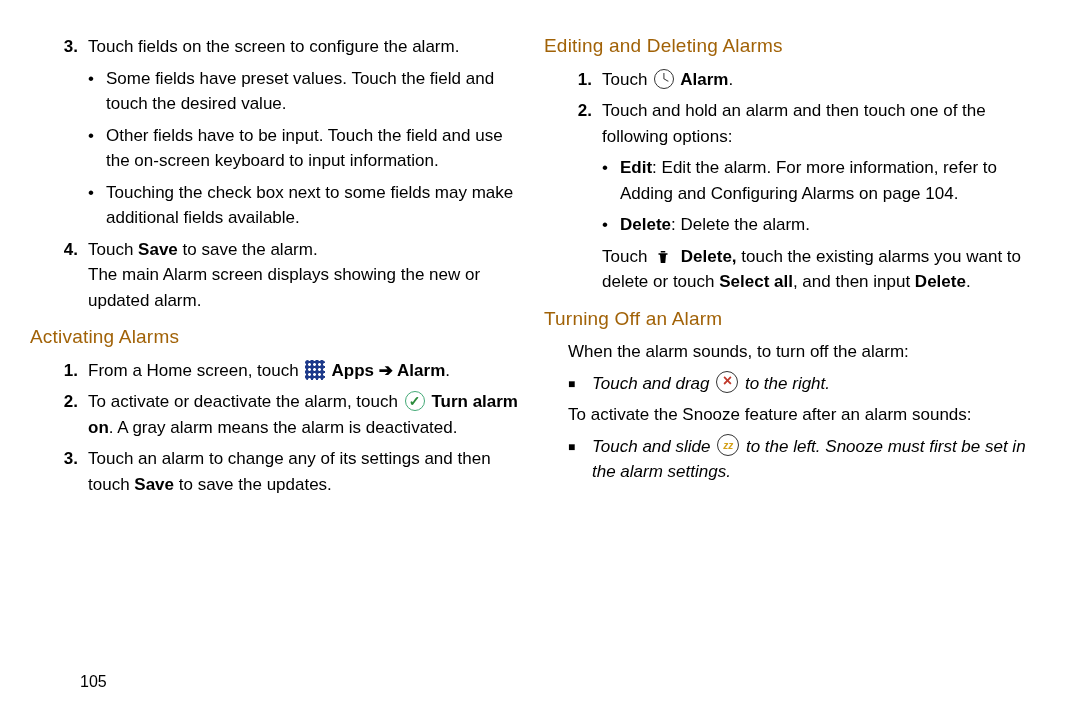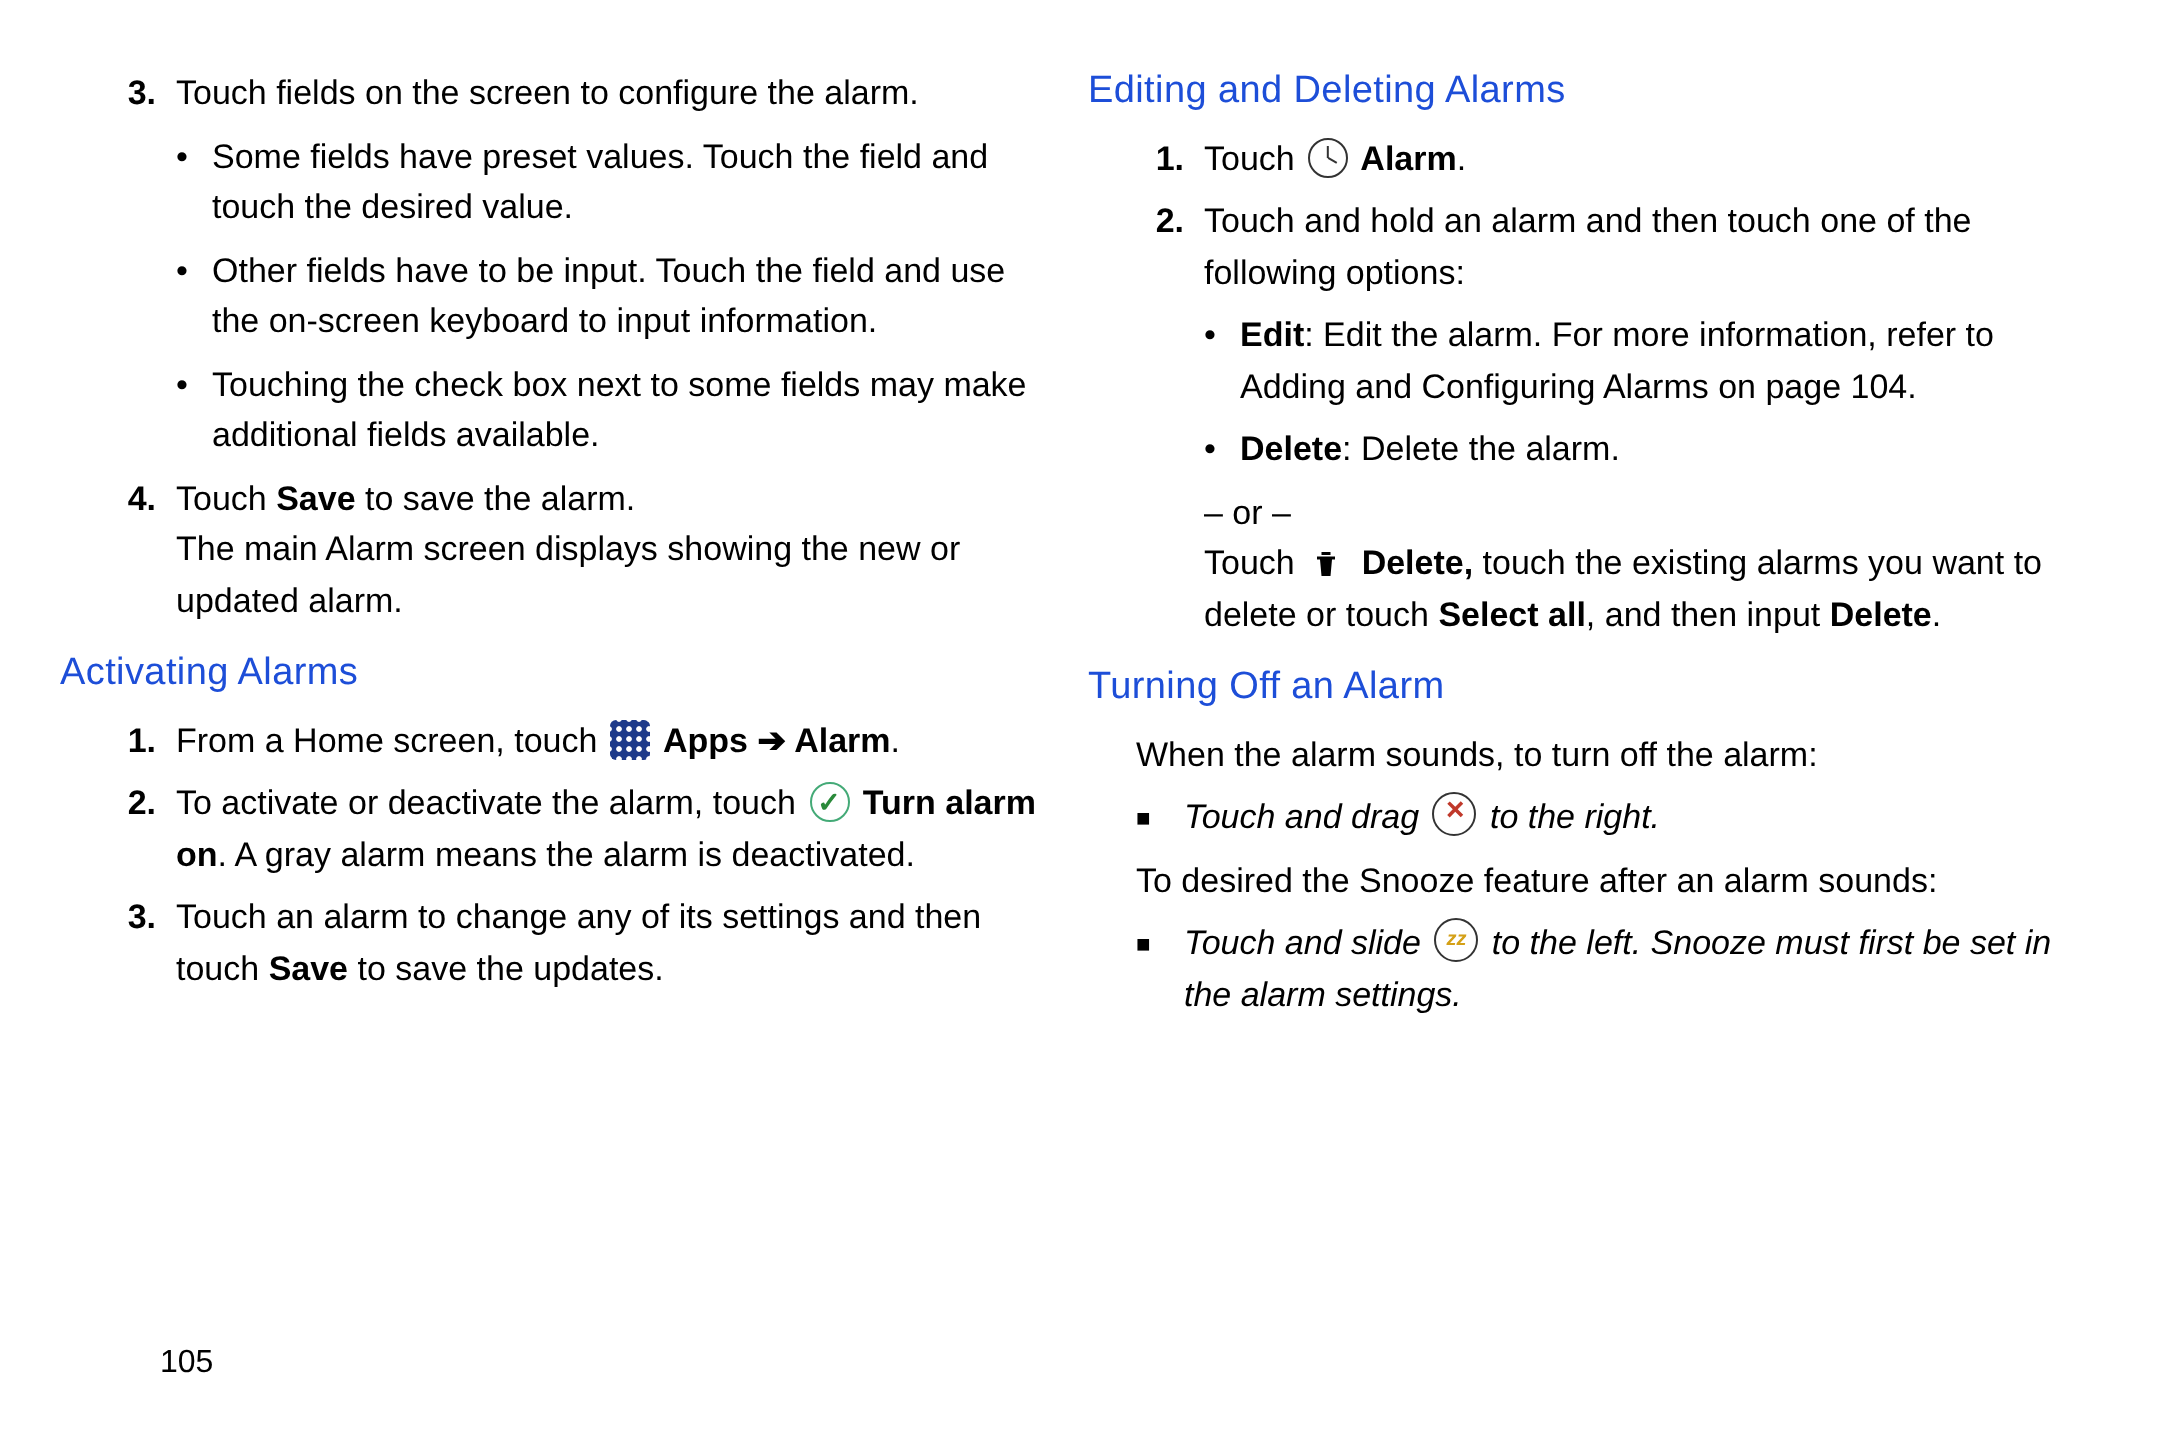"Editing and Deleting Alarms" .heading { color: #1d4ed8 -> #a16207 }
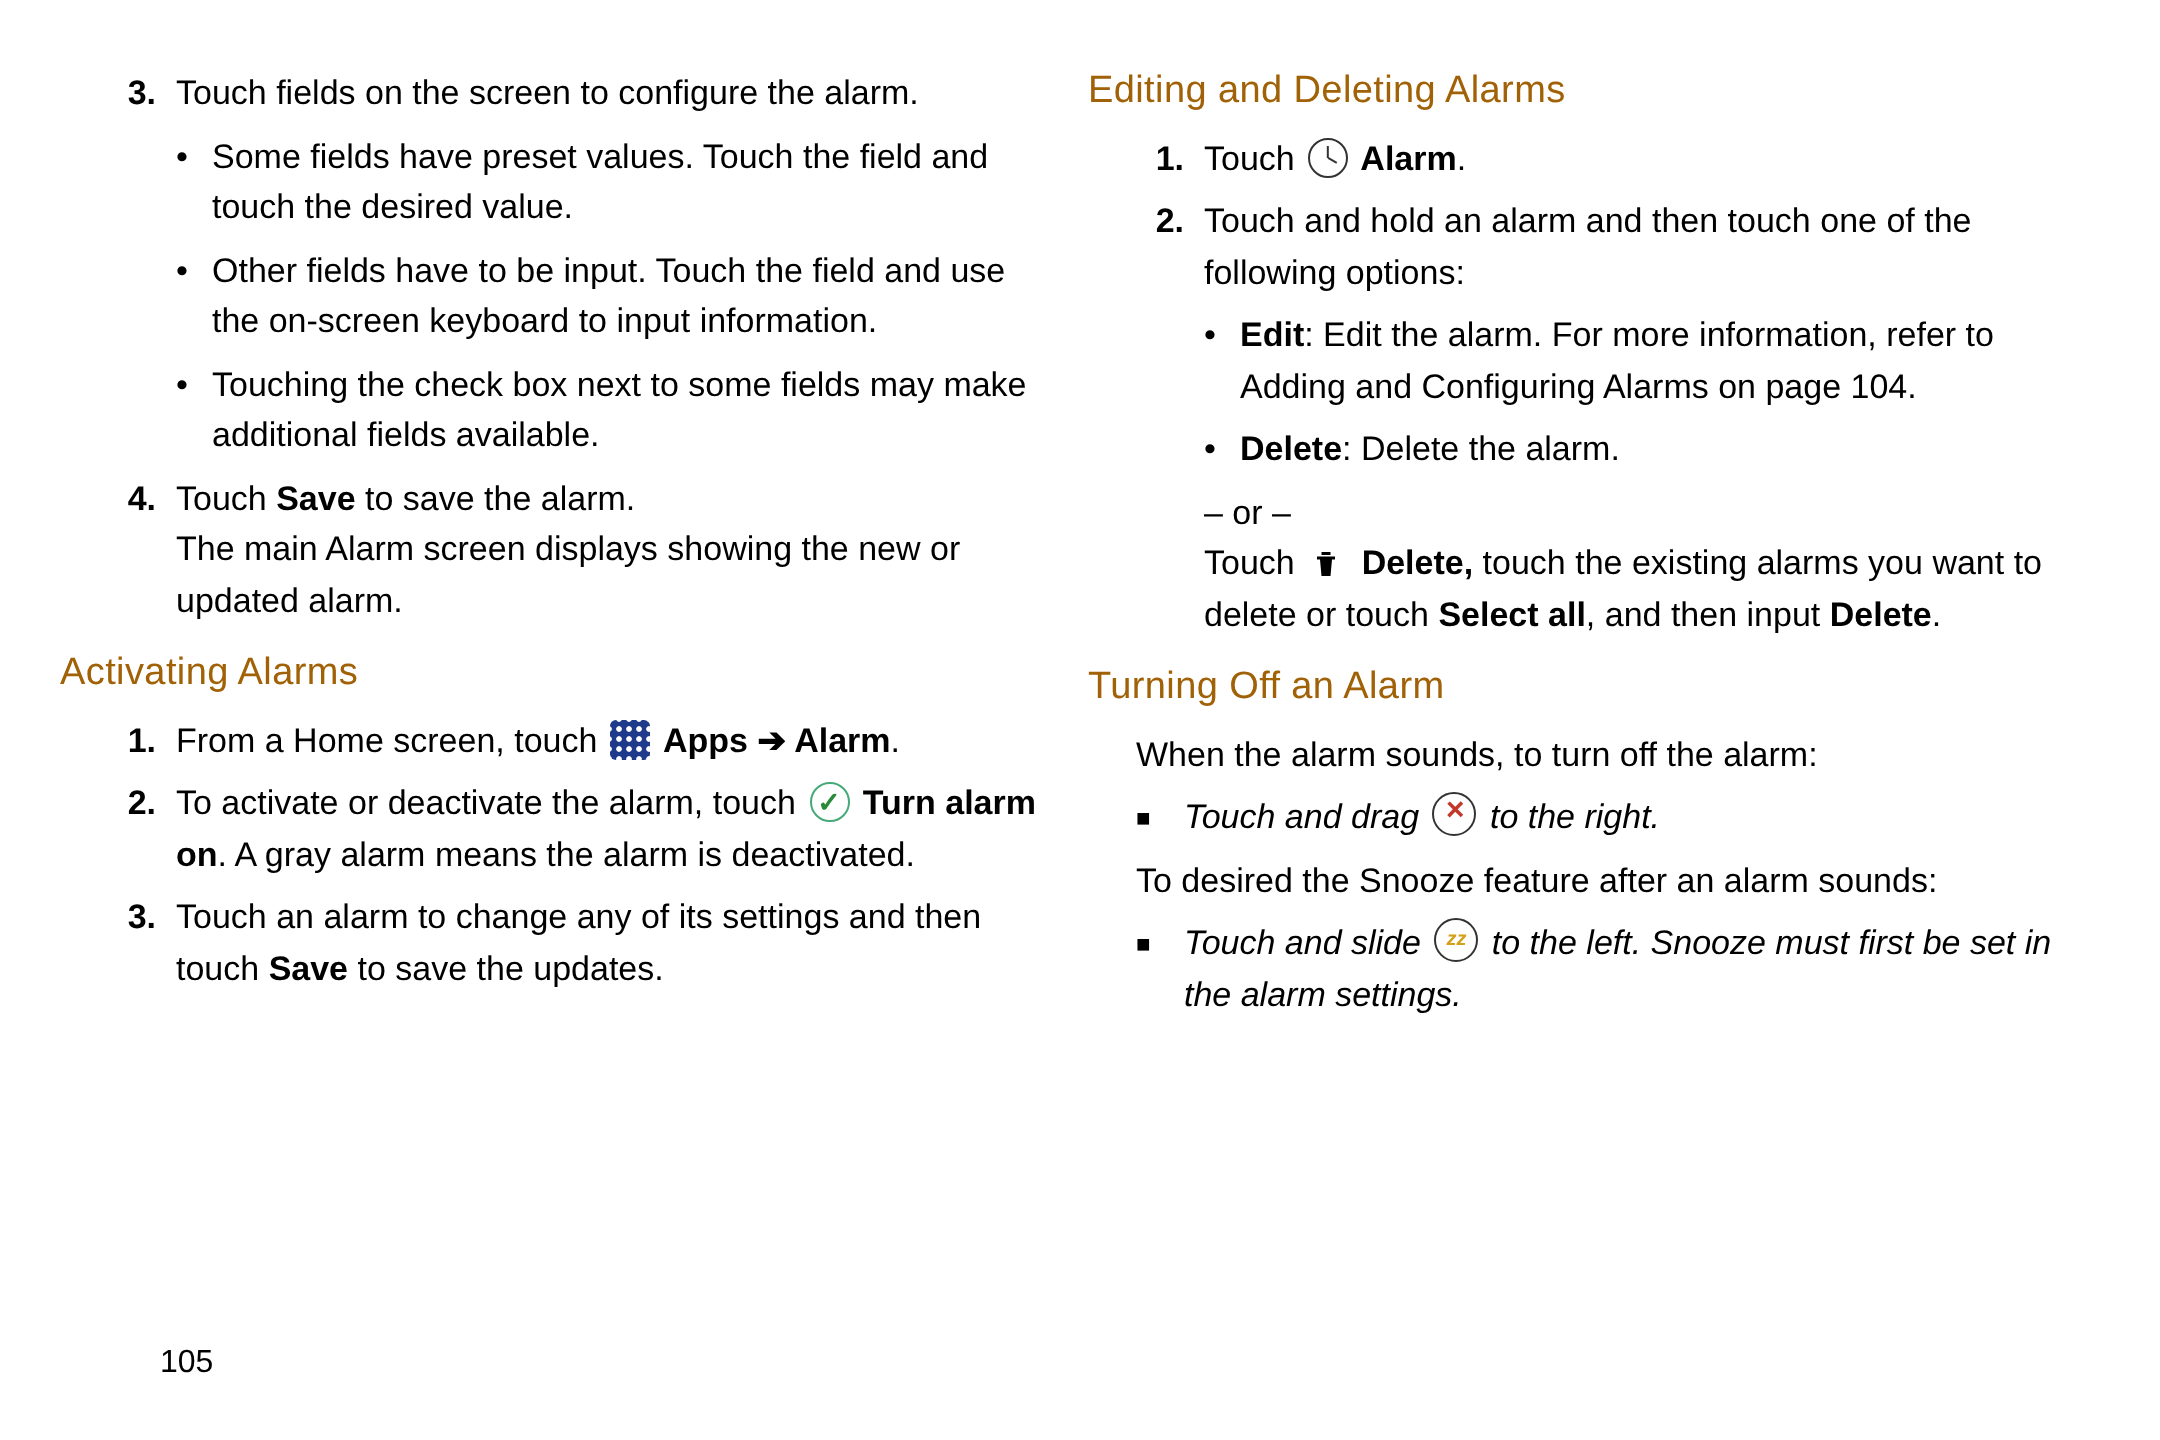"– or –" div.sub { html: <div>– or –</div> -> none }
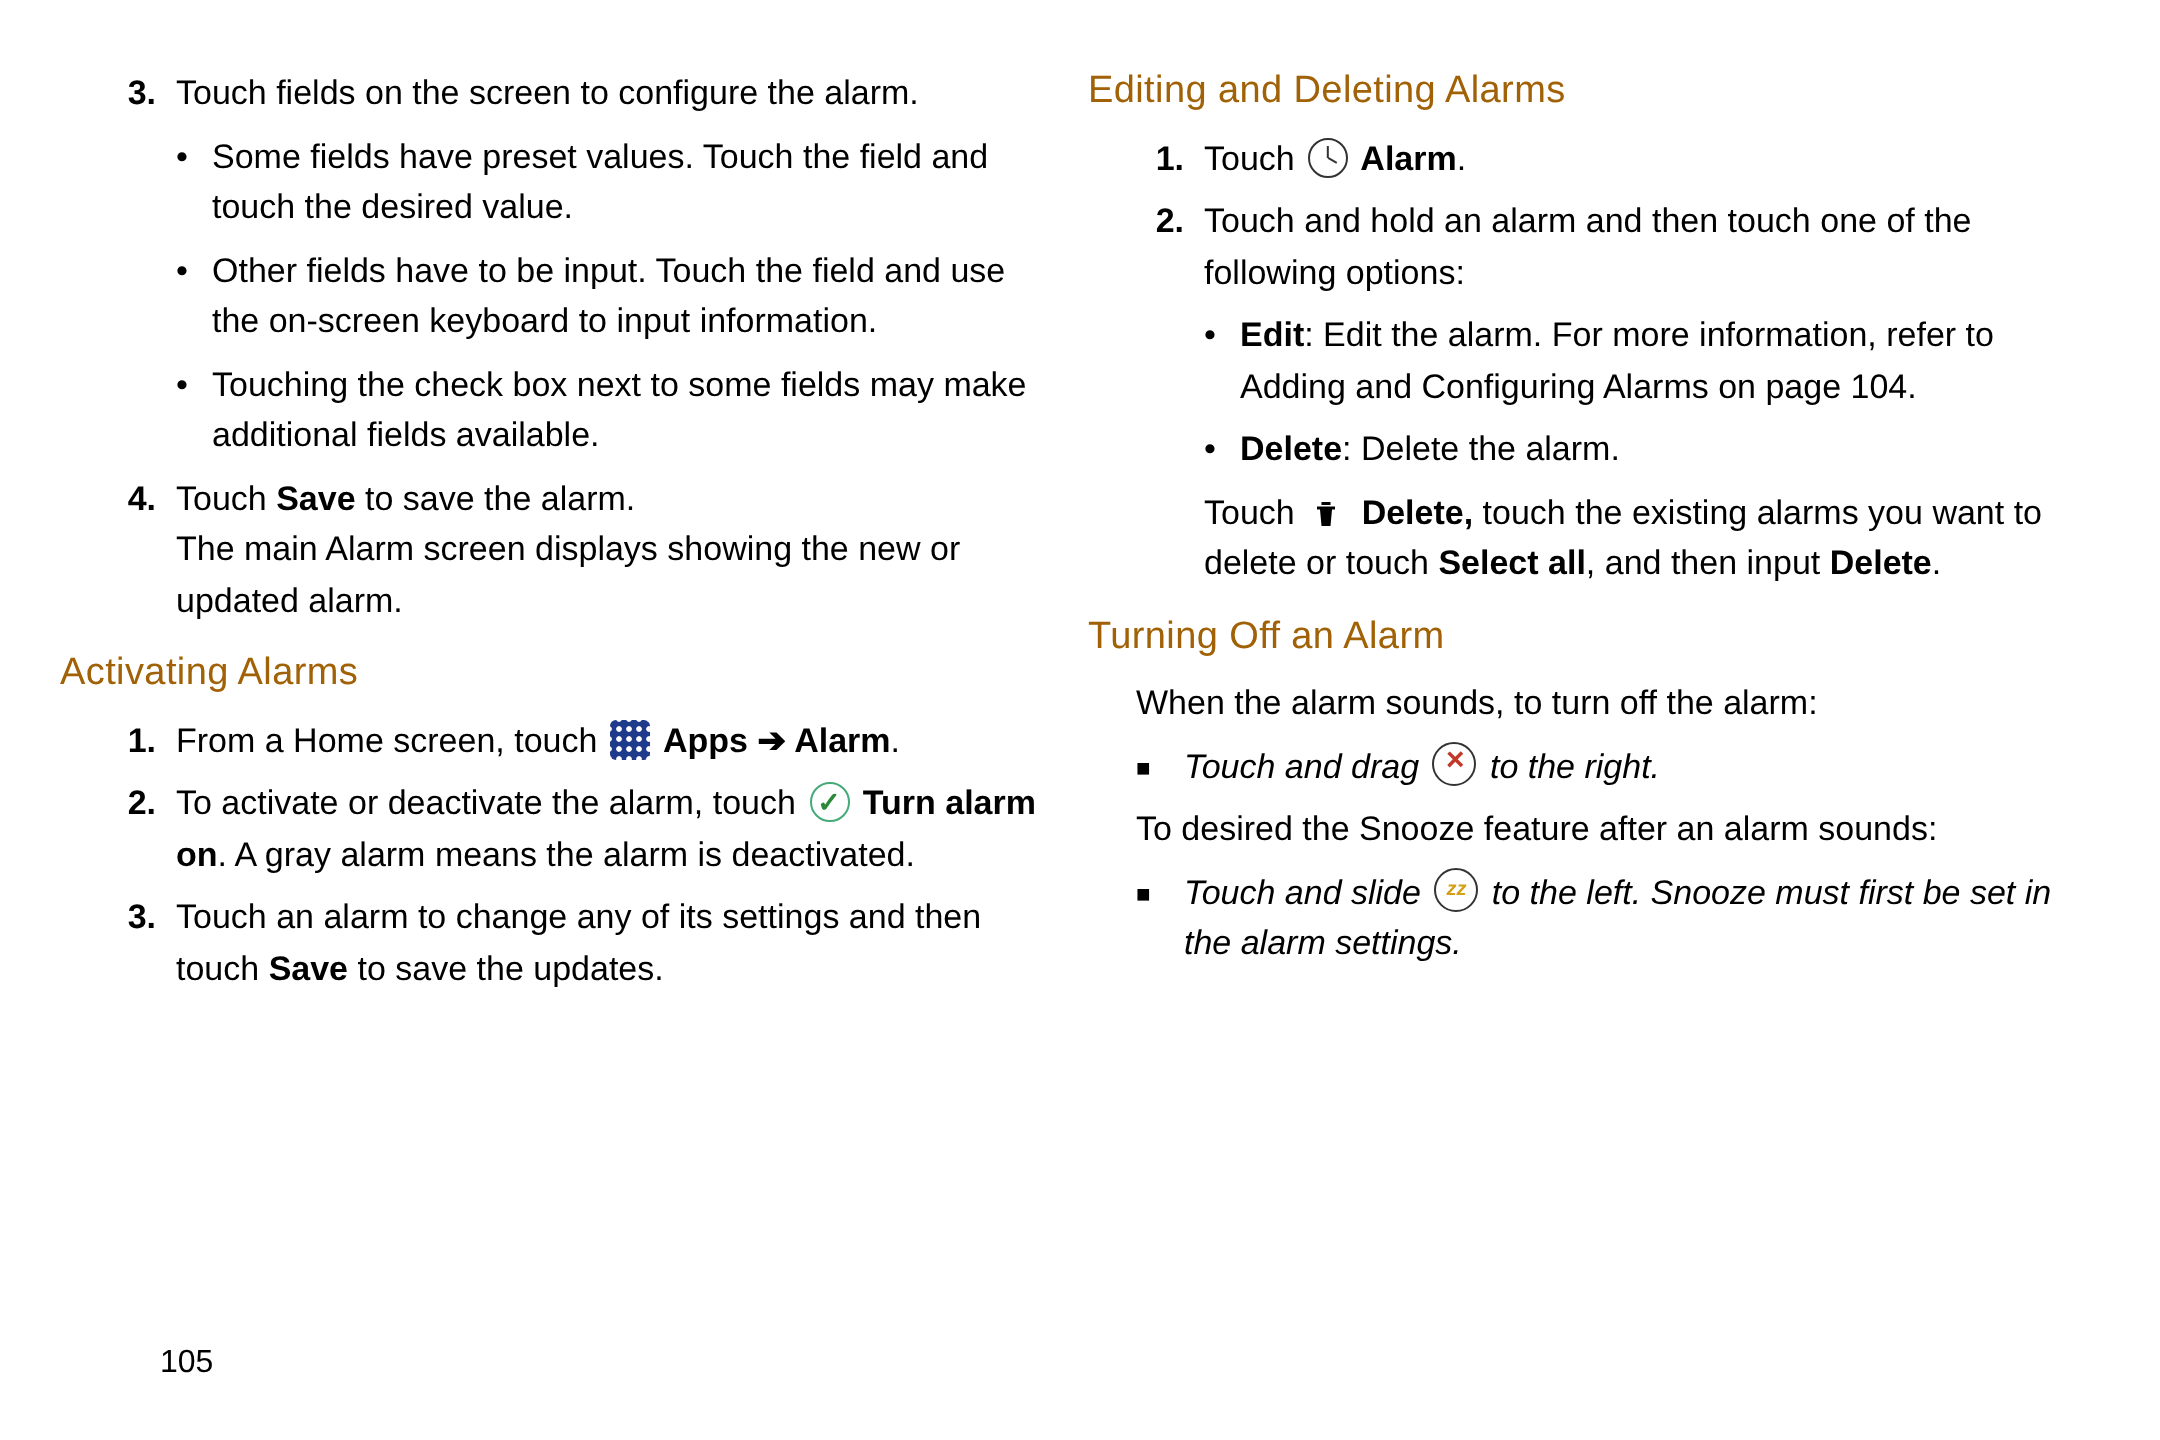"To desired the Snooze feature" div.plain { text: desired -> activate }
